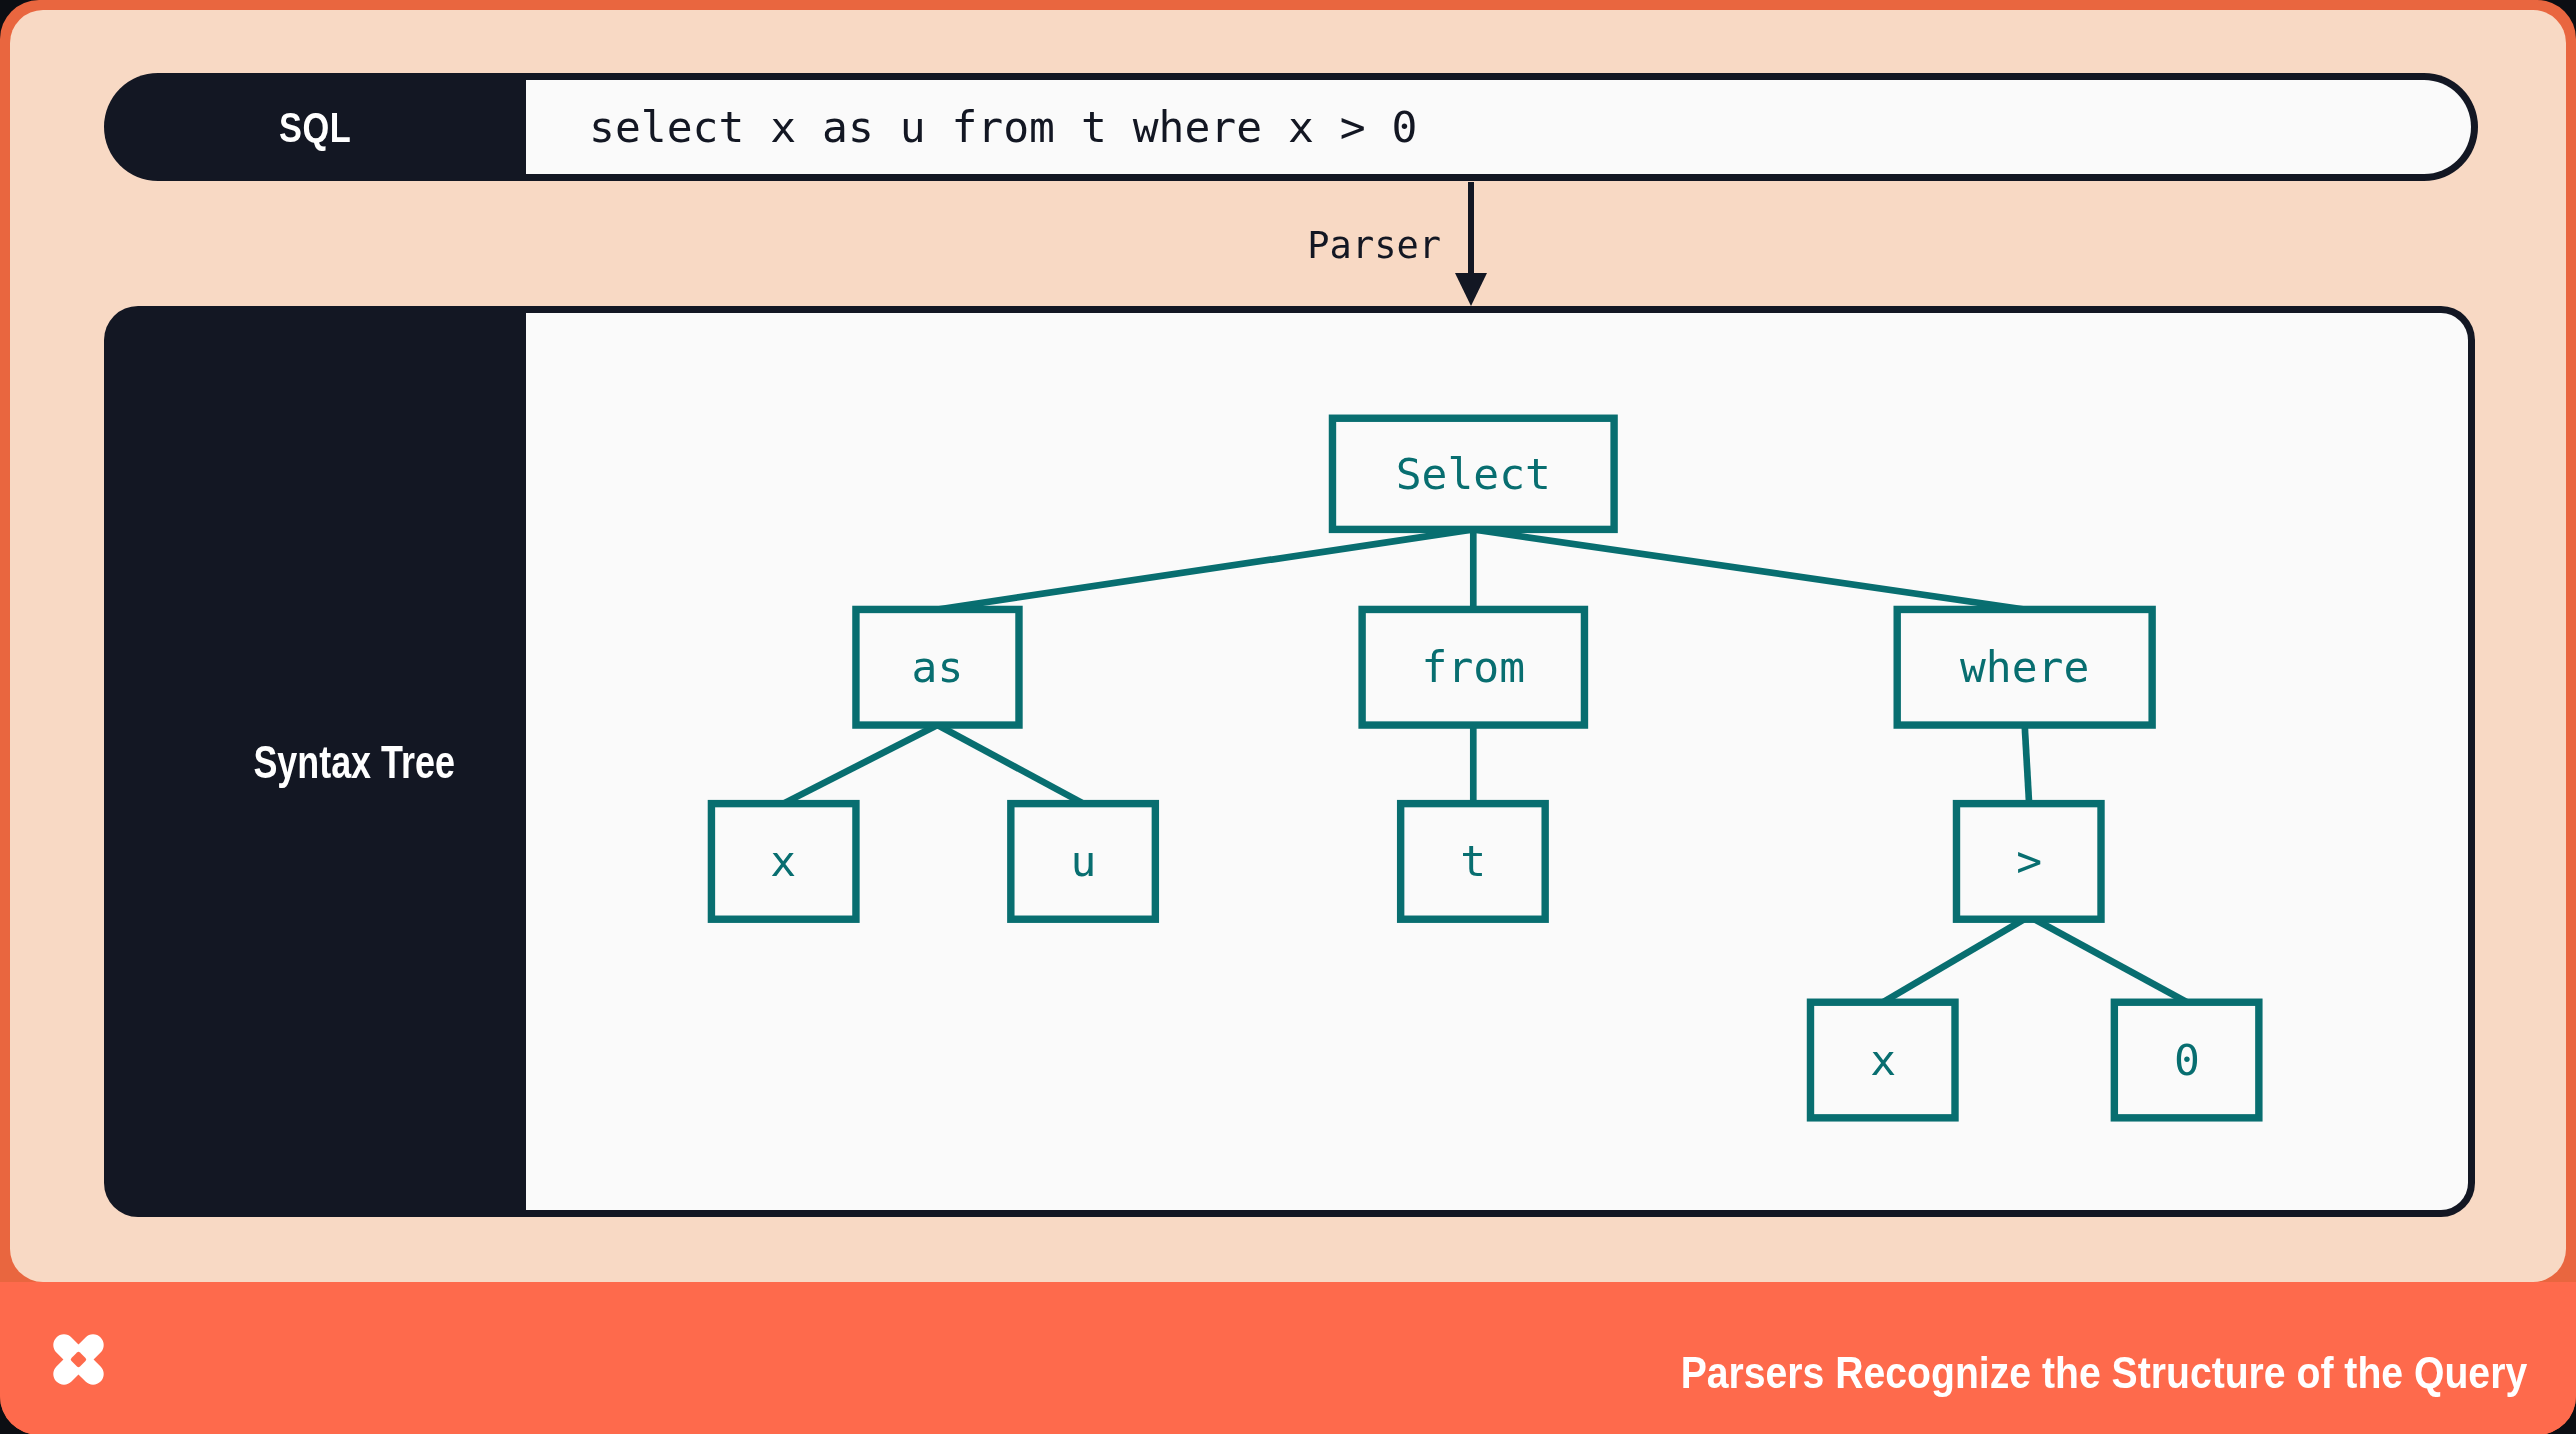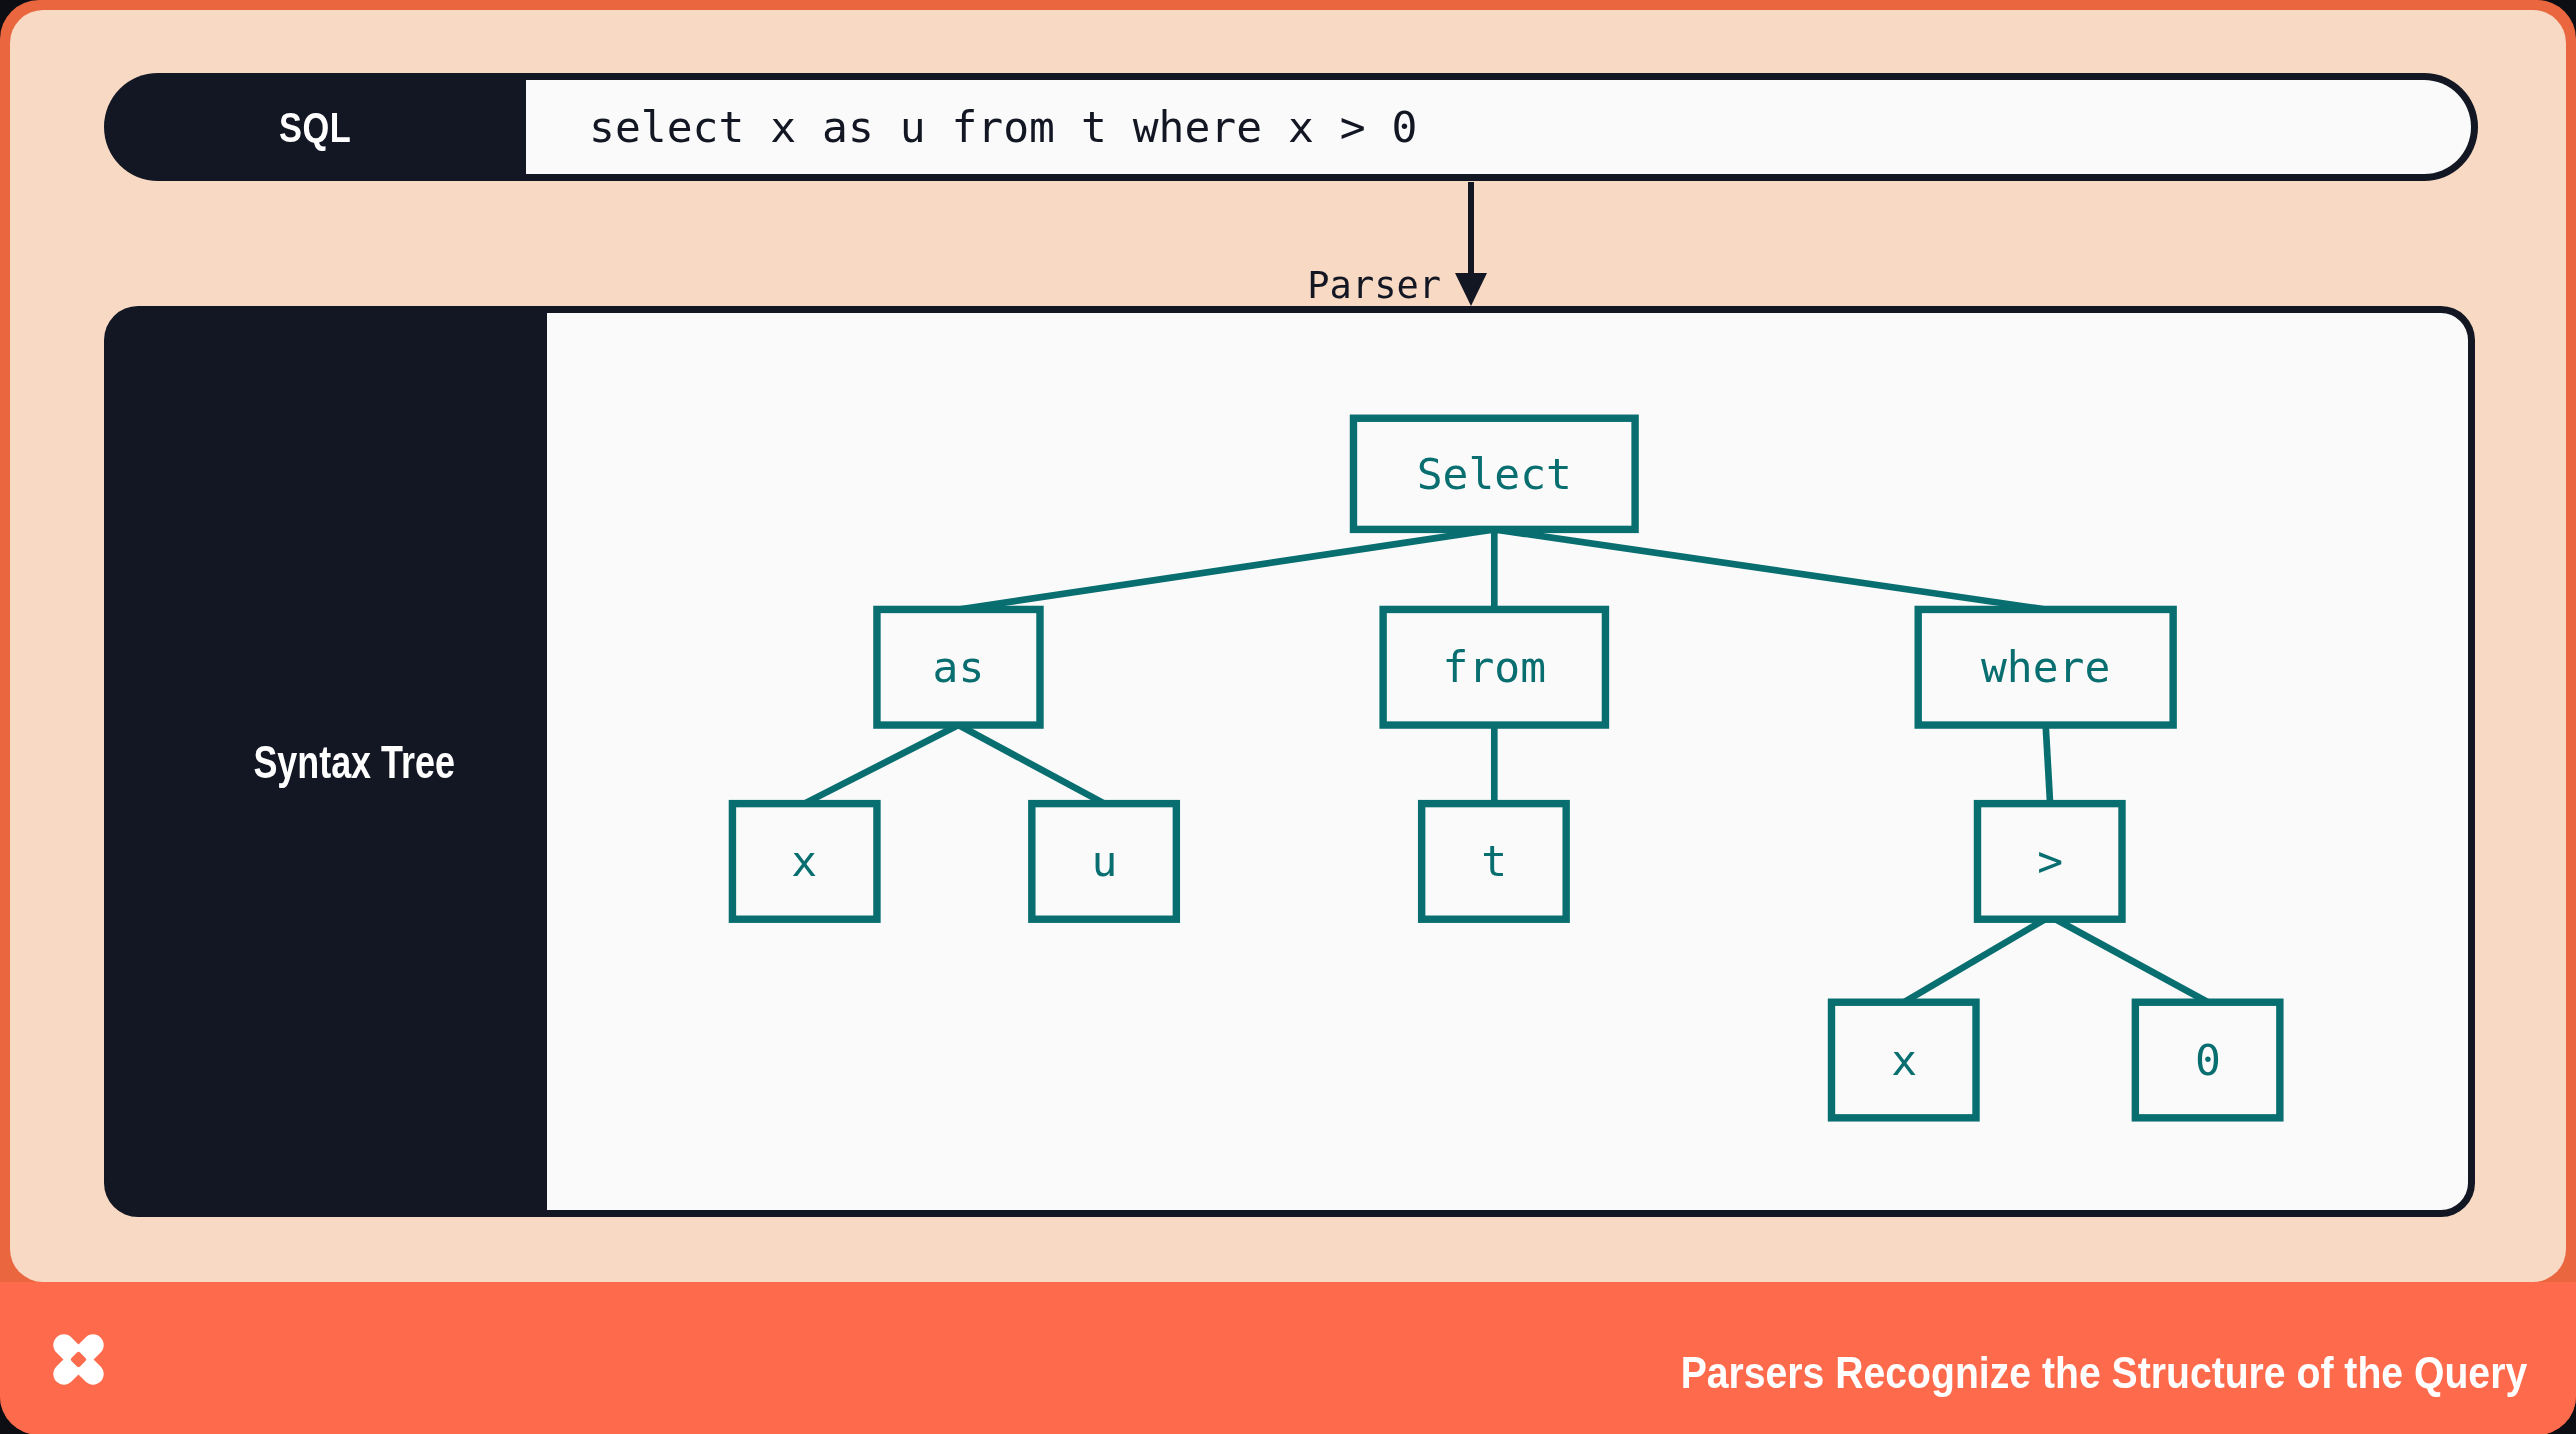"Parser" .parser-label { margin-top: 40px -> none }
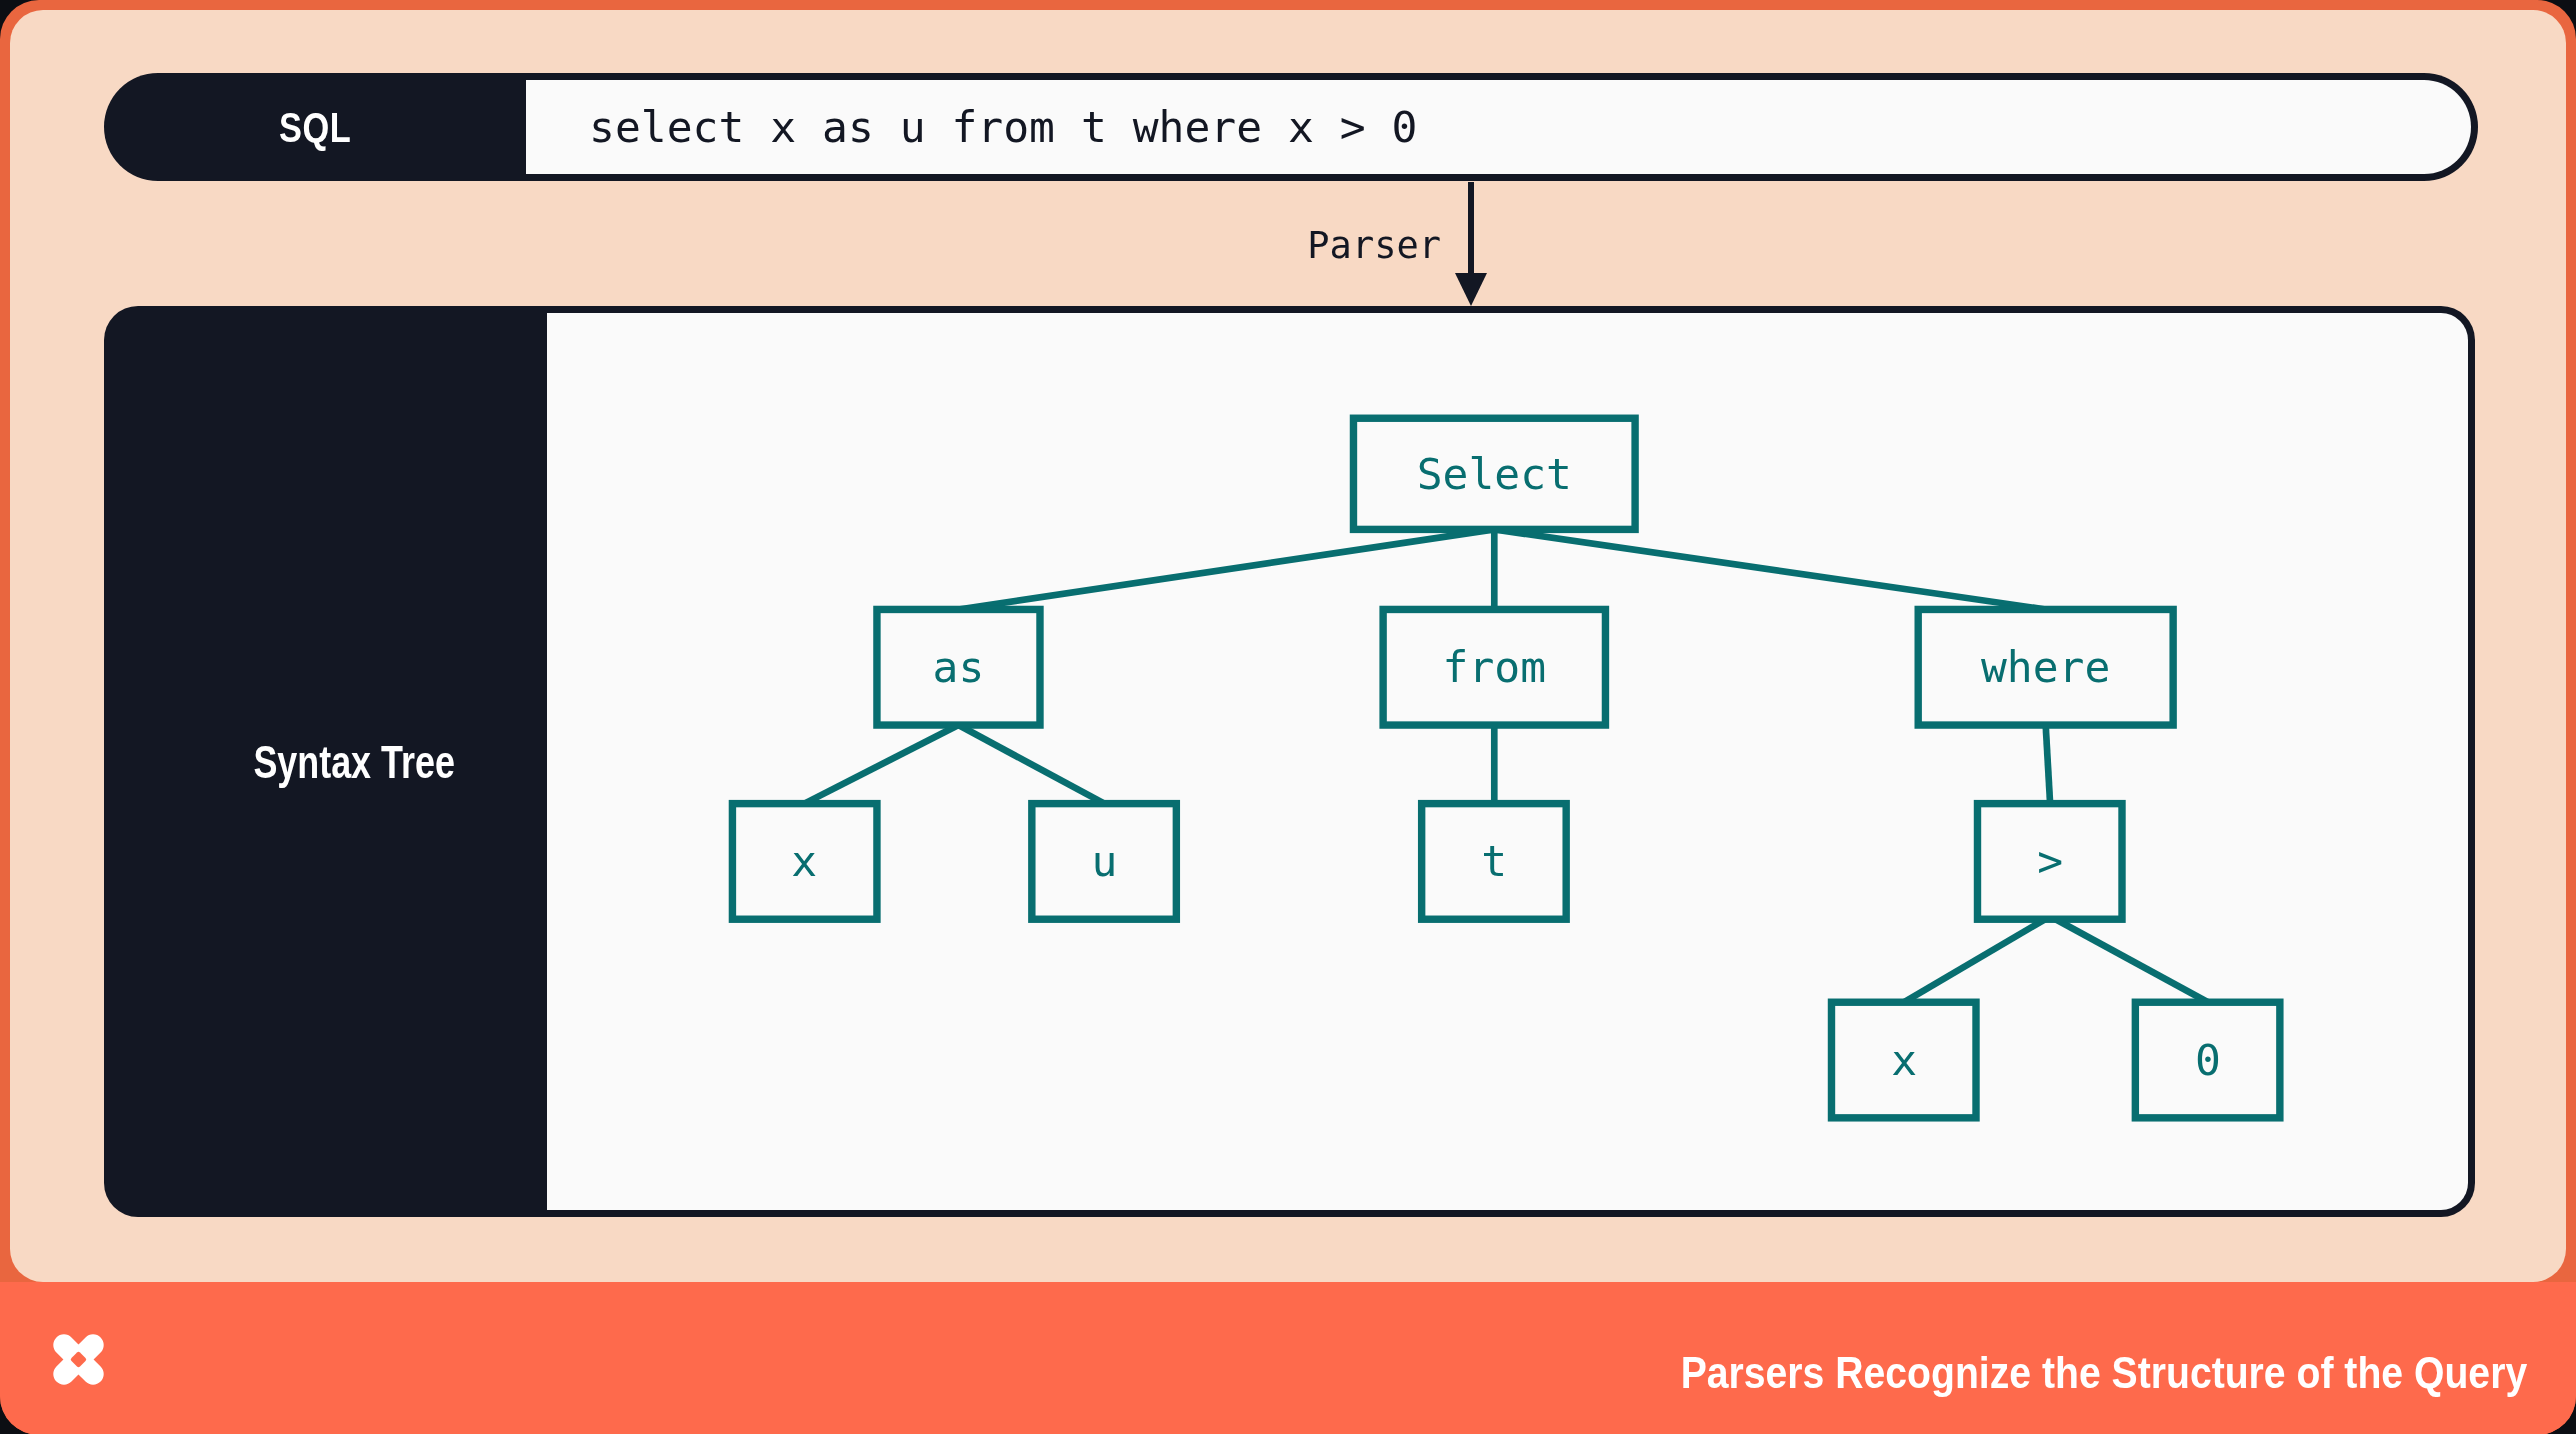"Select" .tree-content { margin-left: 21px -> none }
